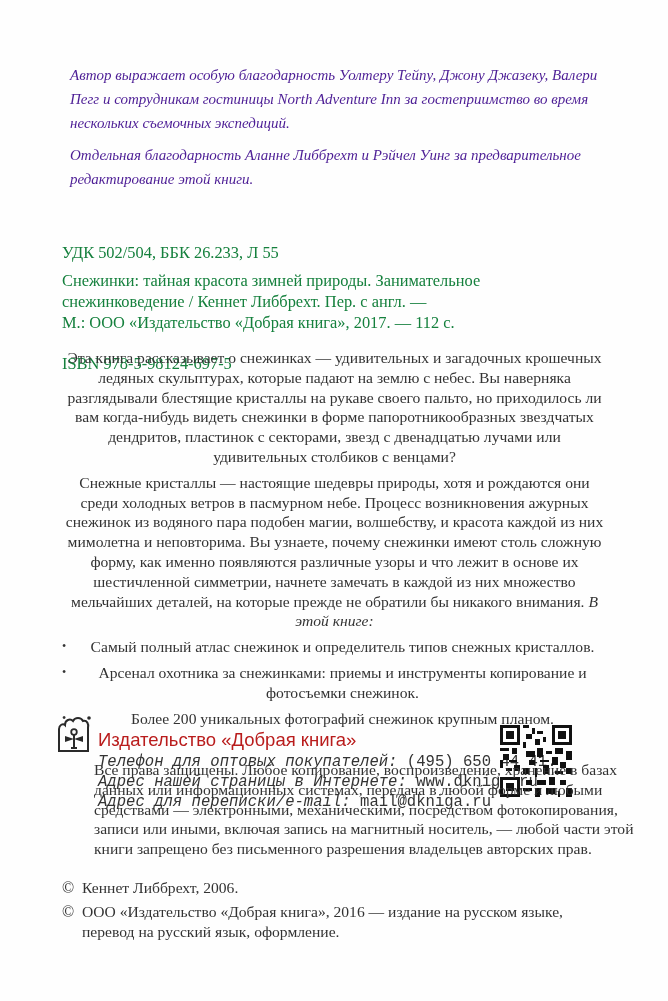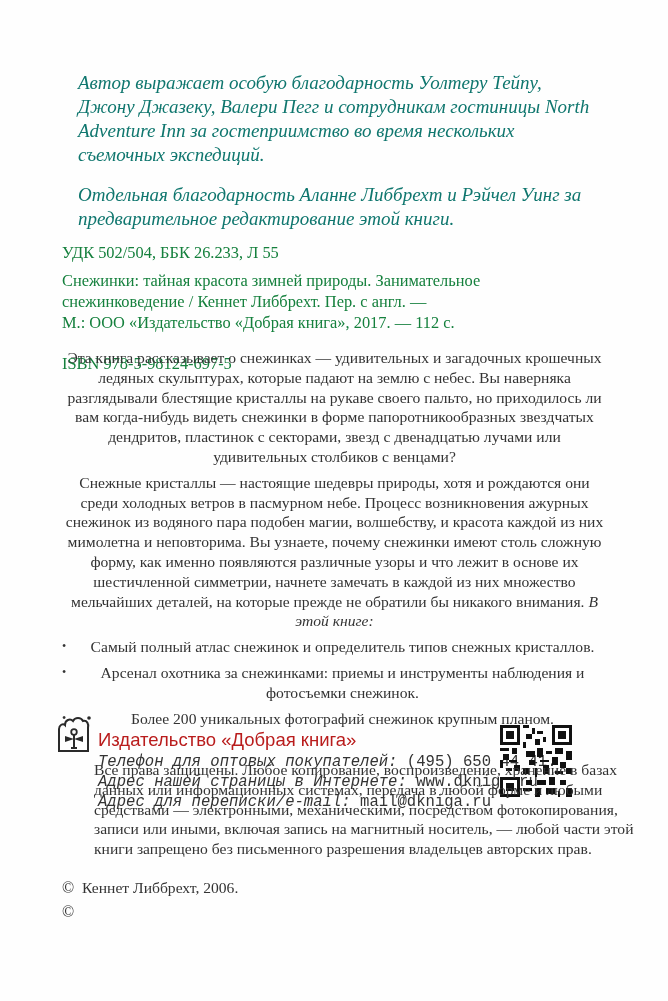"Автор выражает особую благодарность" .ack p { color: #0f766e -> #4c1d95; font-size: 19px -> 15px; margin: 16px -> 8px }
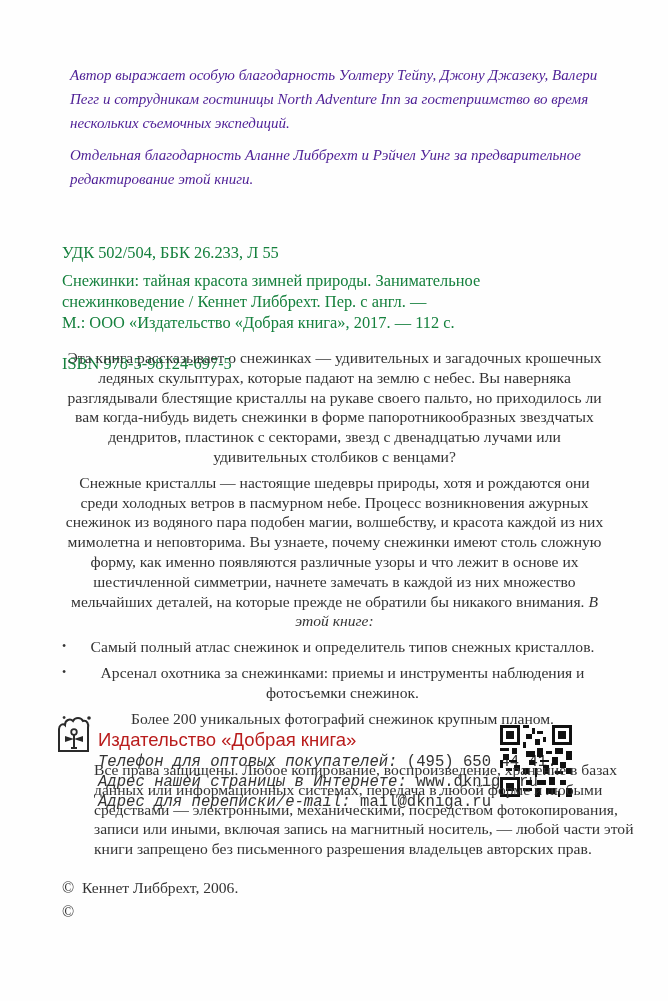"Арсенал охотника за снежинками: приемы" li { text: наблюдения -> копирование }
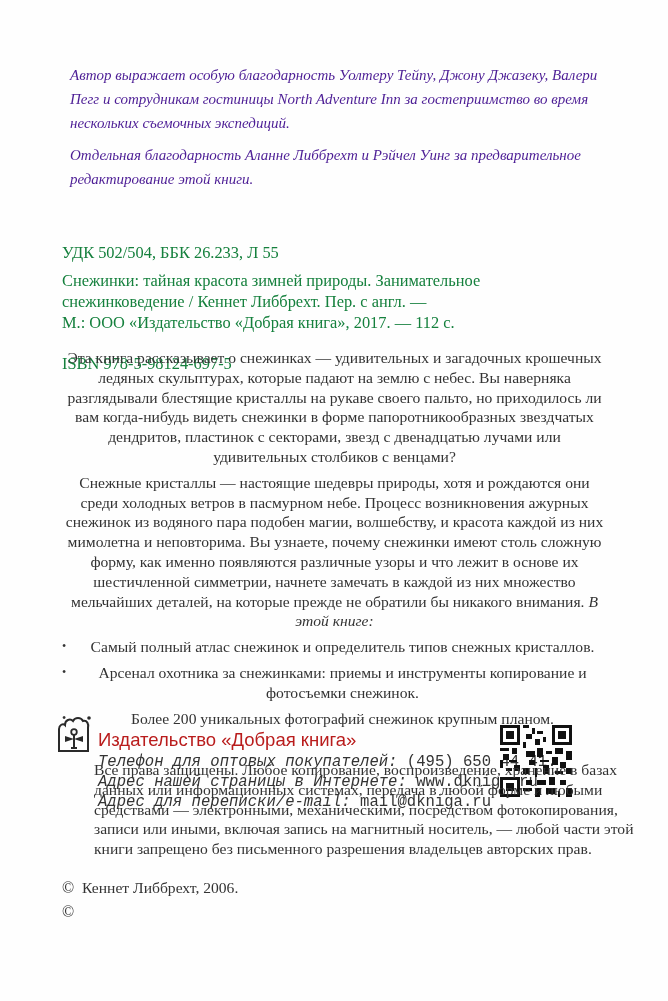"ООО «Издательство «Добрая книга», 2016" span { html: none -> <span>ООО «Издательство «Добрая книга», 2016 — издание на русском языке, перевод на русский язык, оформление.</span> }
